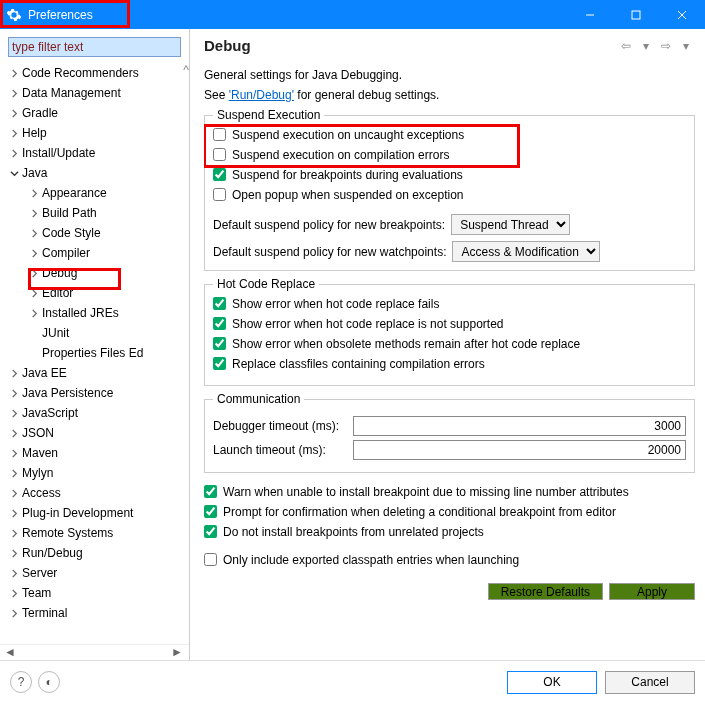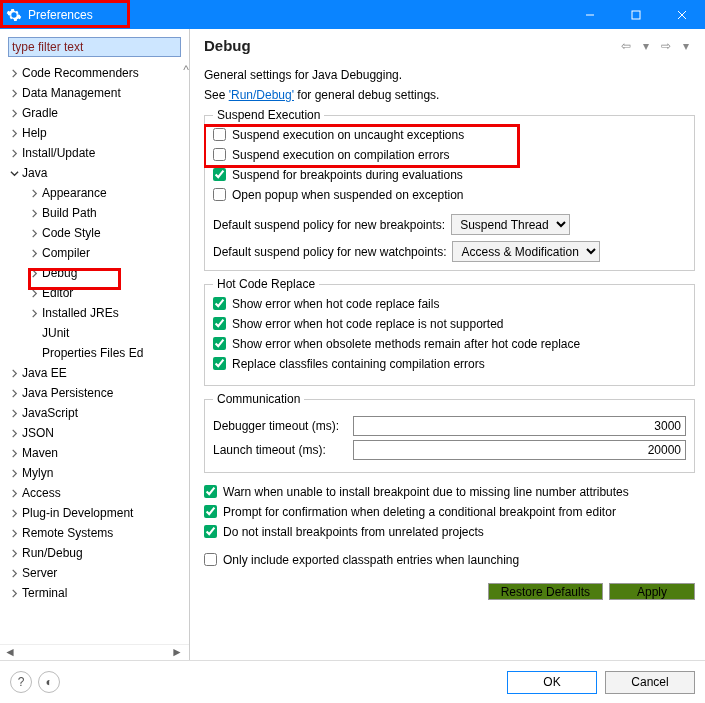"Team" div.tree-row { html: none -> <div> <span> <svg> <path></path> </svg> </span> <span>Team</span> </div> }
